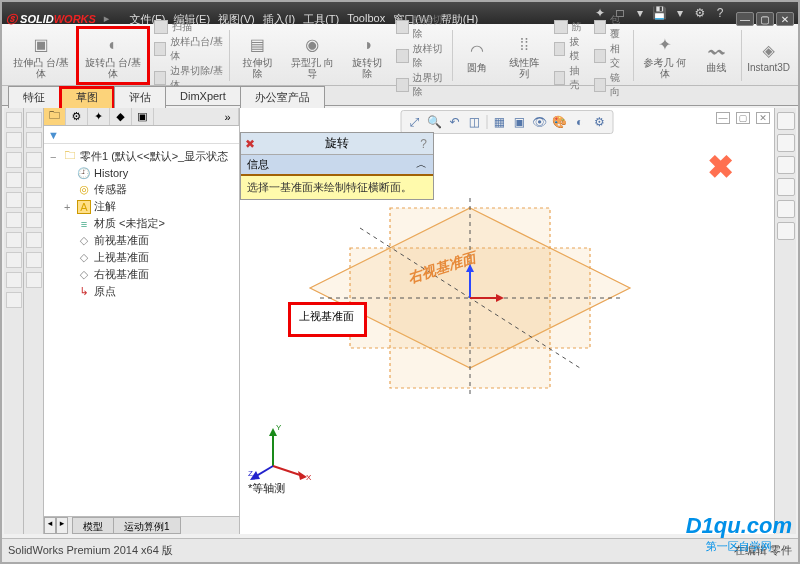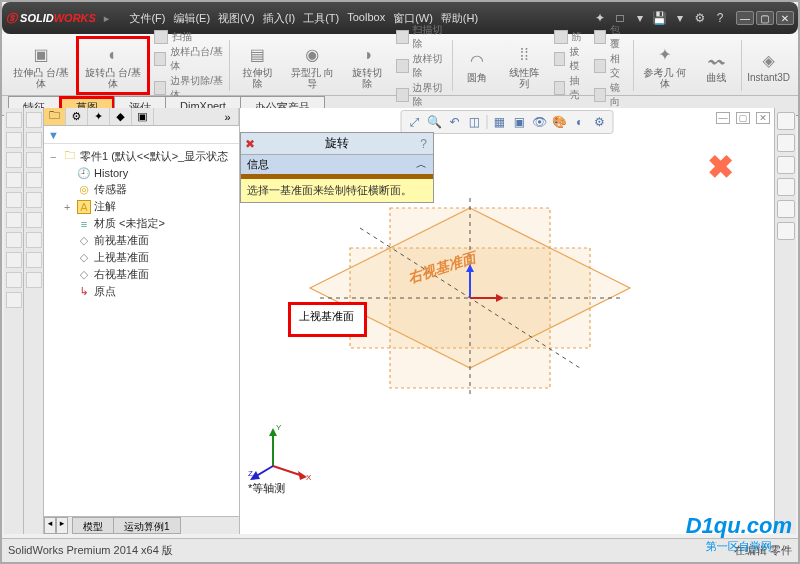"ⓢ SOLIDWORKS" .title-bar { align-items: center -> none; border-radius: 8px -> none; padding: 16px 4px -> 10px 4px }
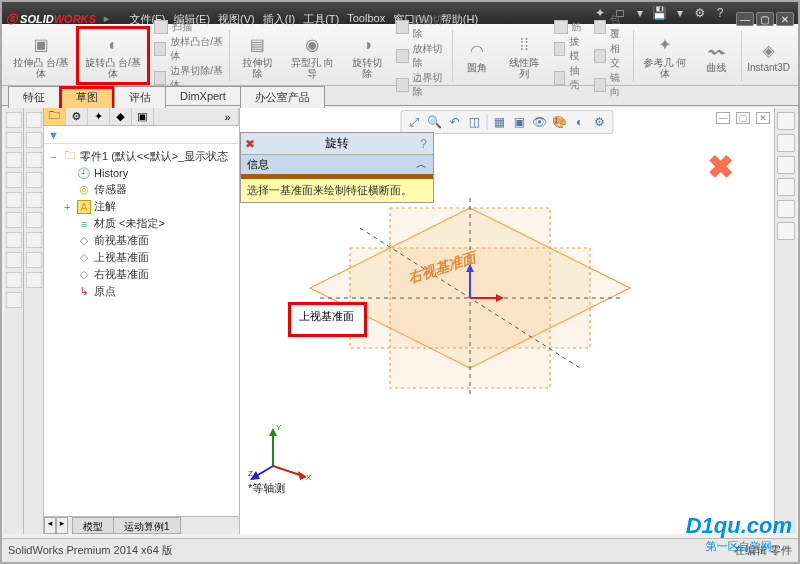"信息" .pm-section { border-bottom: 5px solid #a16207 -> 2px solid #a16207 }
